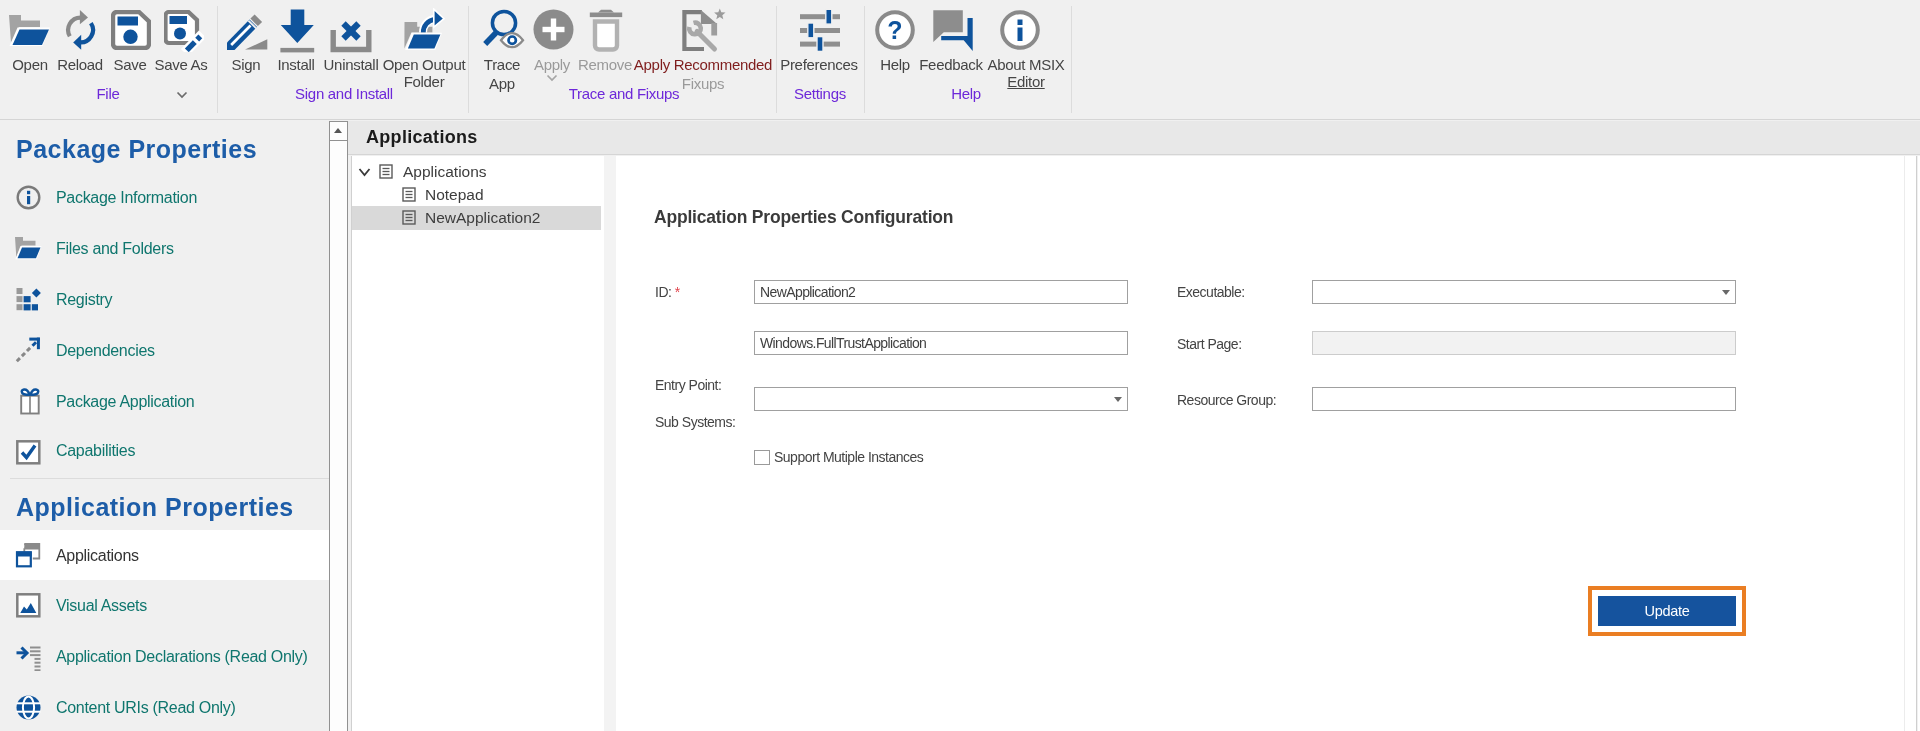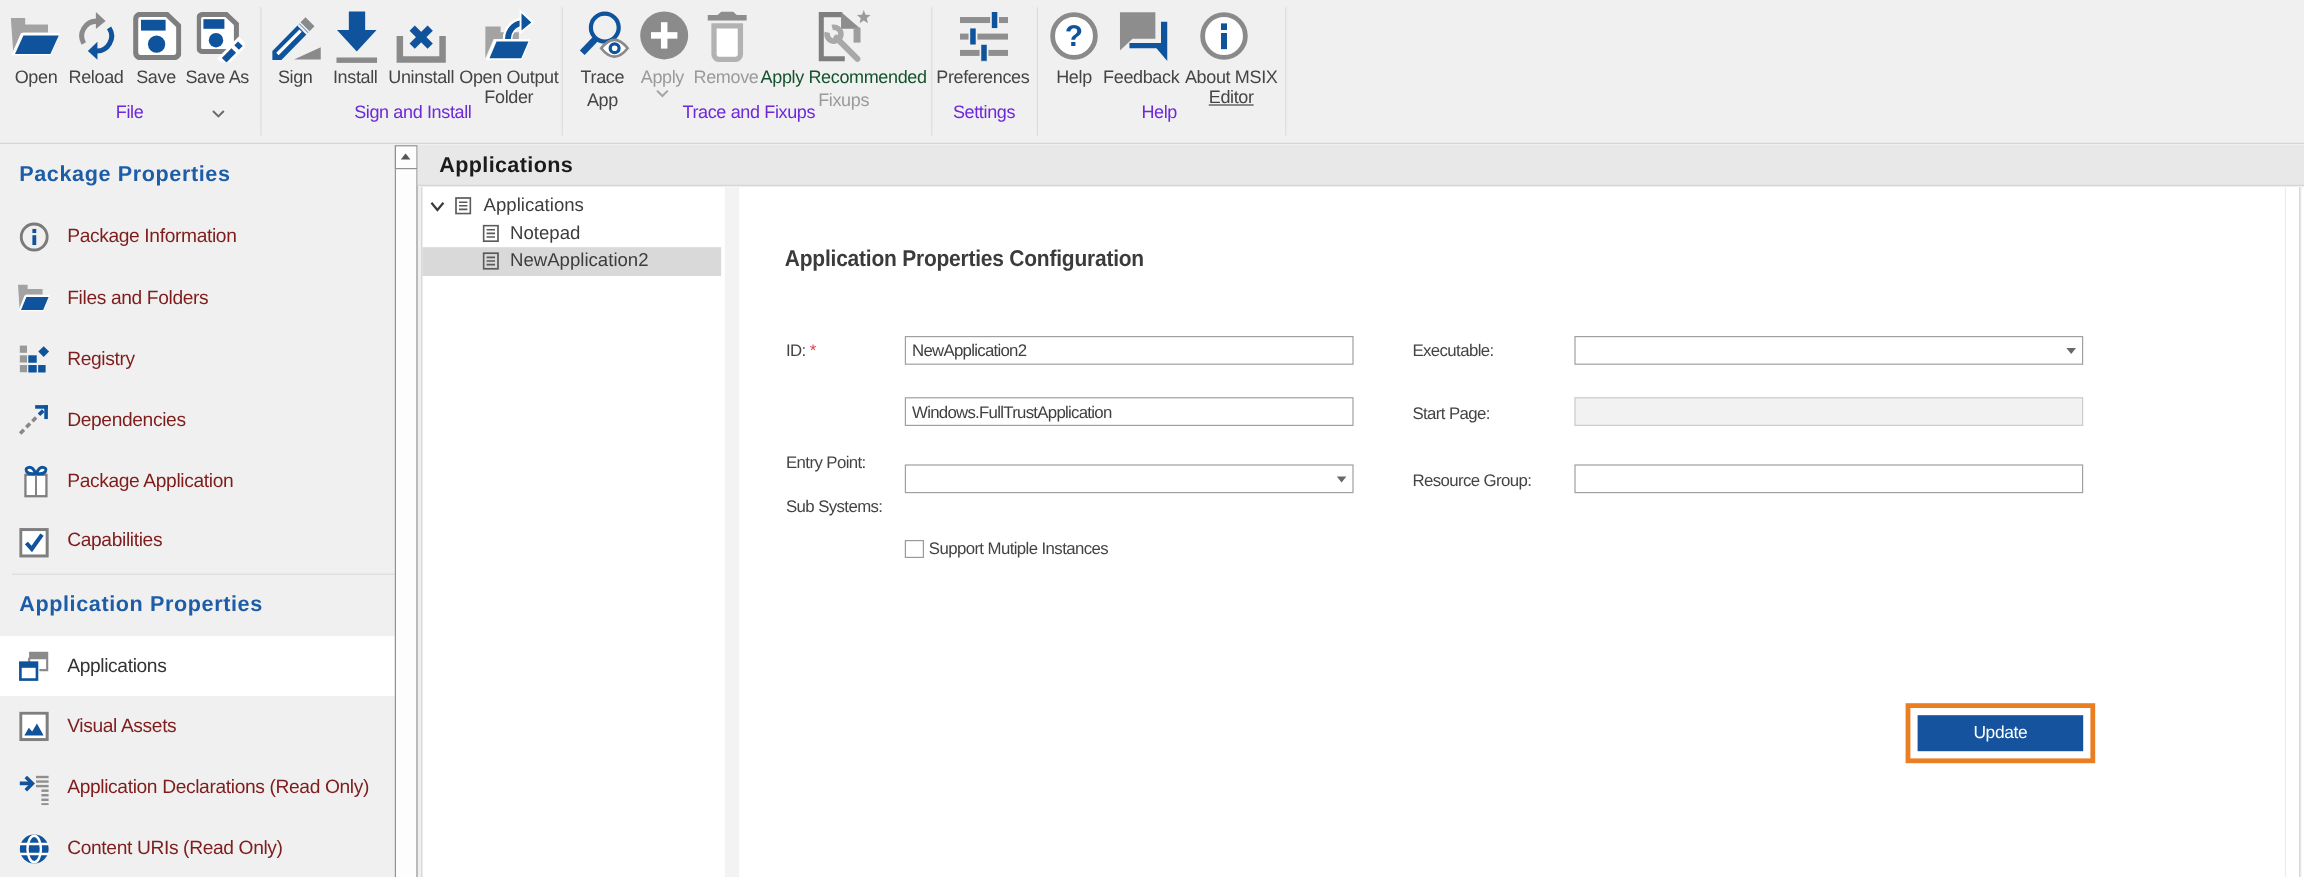"Apply Recommended" span.rlabel { color: #14532d -> #7f1d1d }
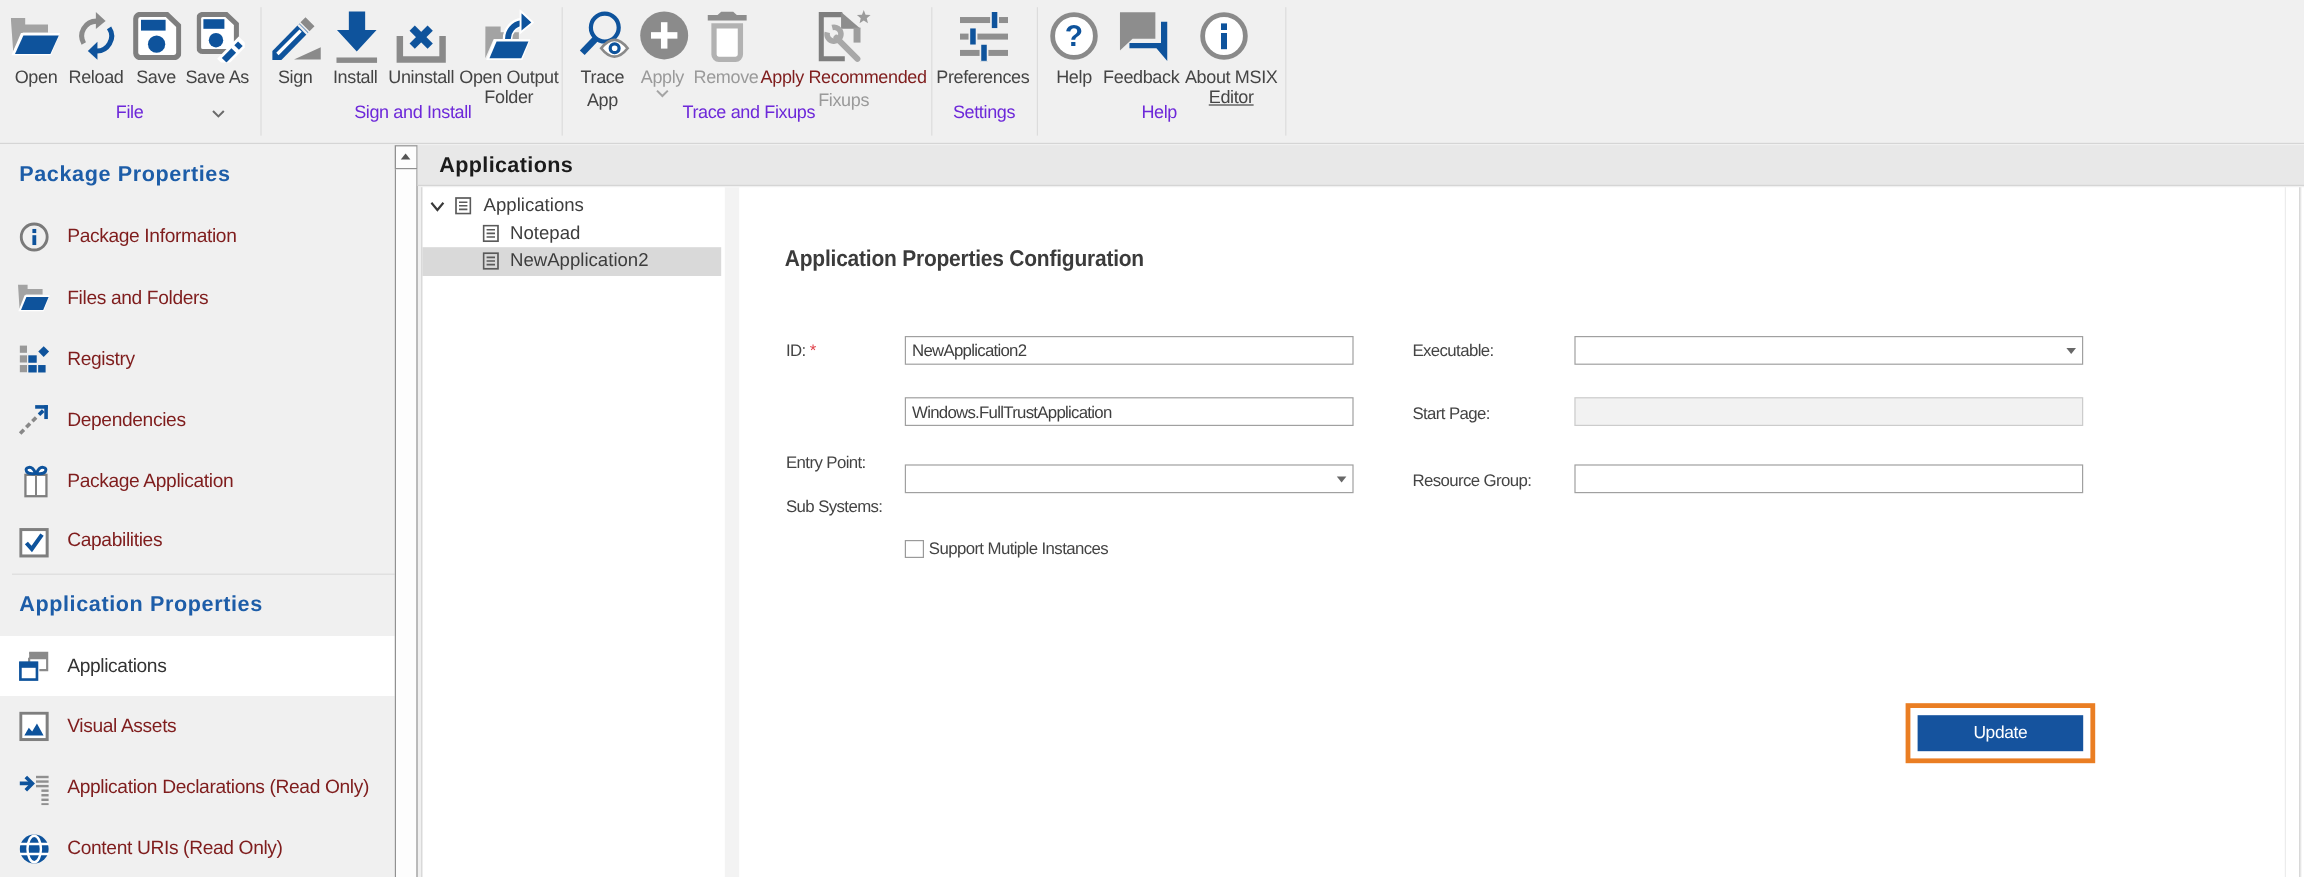"Package Properties" .sbhead { font-size: 18px -> 25px }
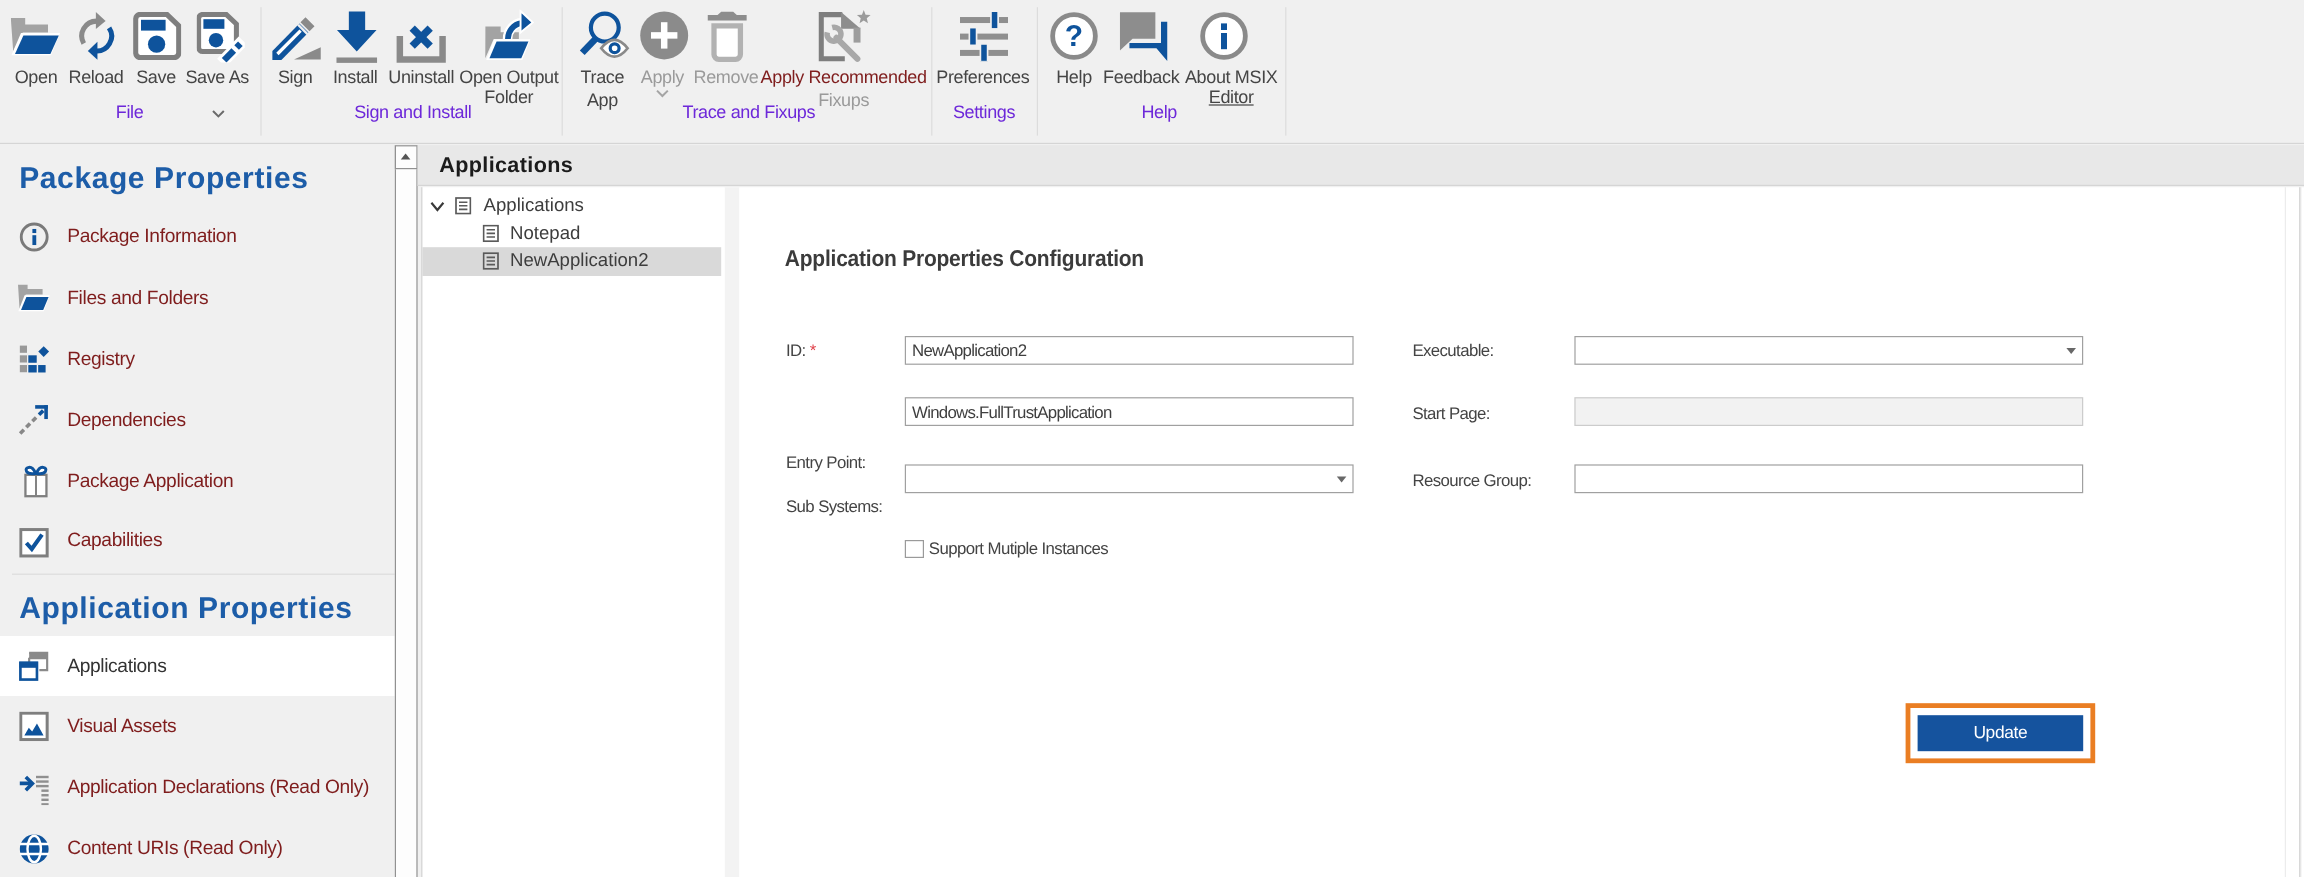"Package Information" .sbitem { color: #7f1d1d -> #0f766e }
